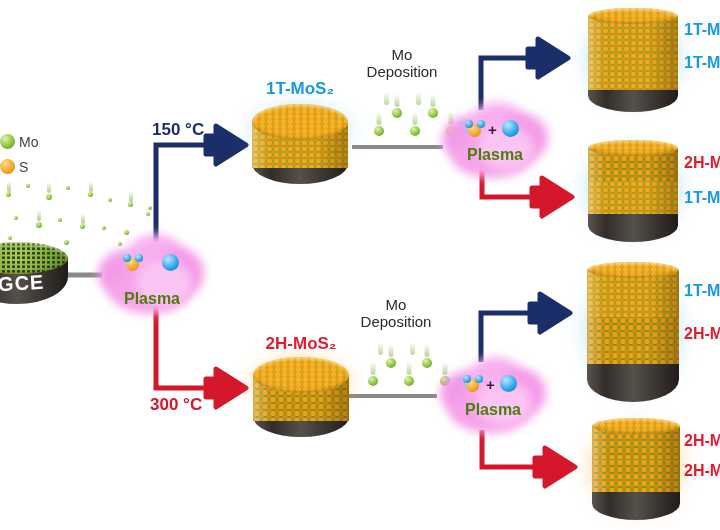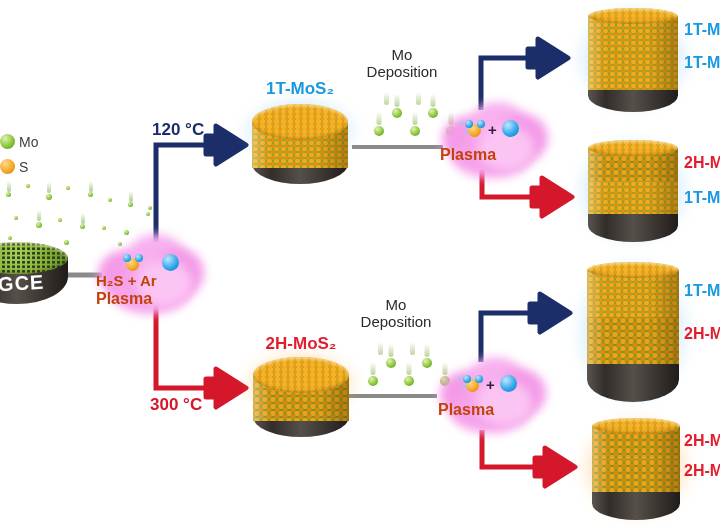"120 °C" div.t { text: 120 -> 150 }
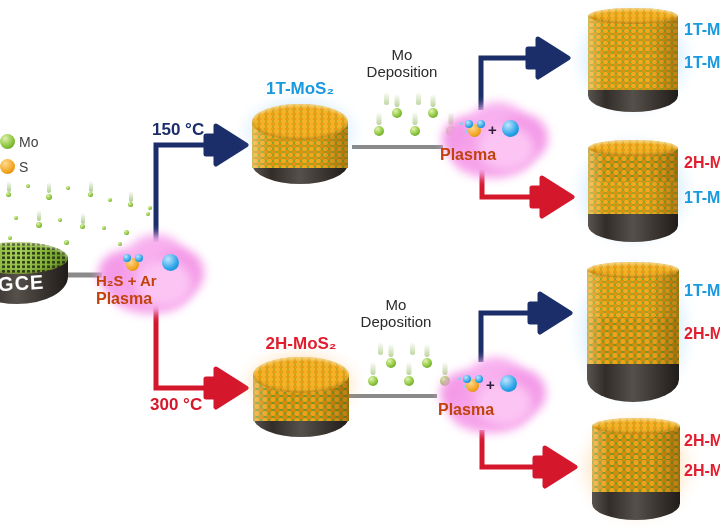"Plasma" .cloud-text { color: #c2410c -> #4d7c0f; text-align: none -> center }
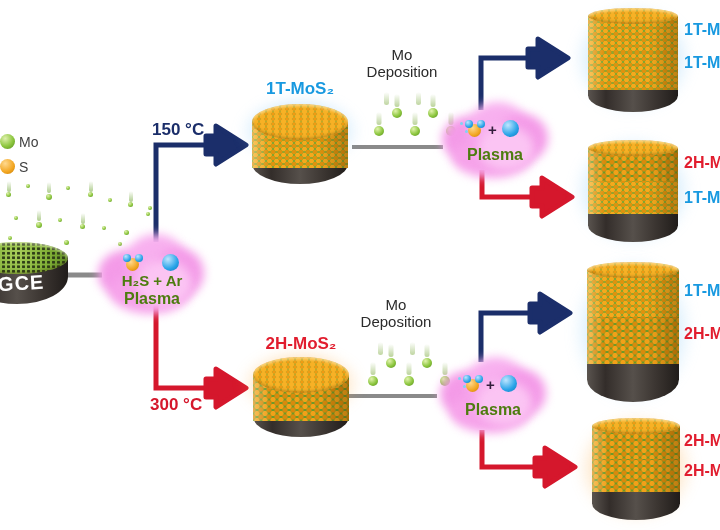"H₂S + Ar" div.cloud-text { html: <div>H₂S + Ar</div> -> none }
